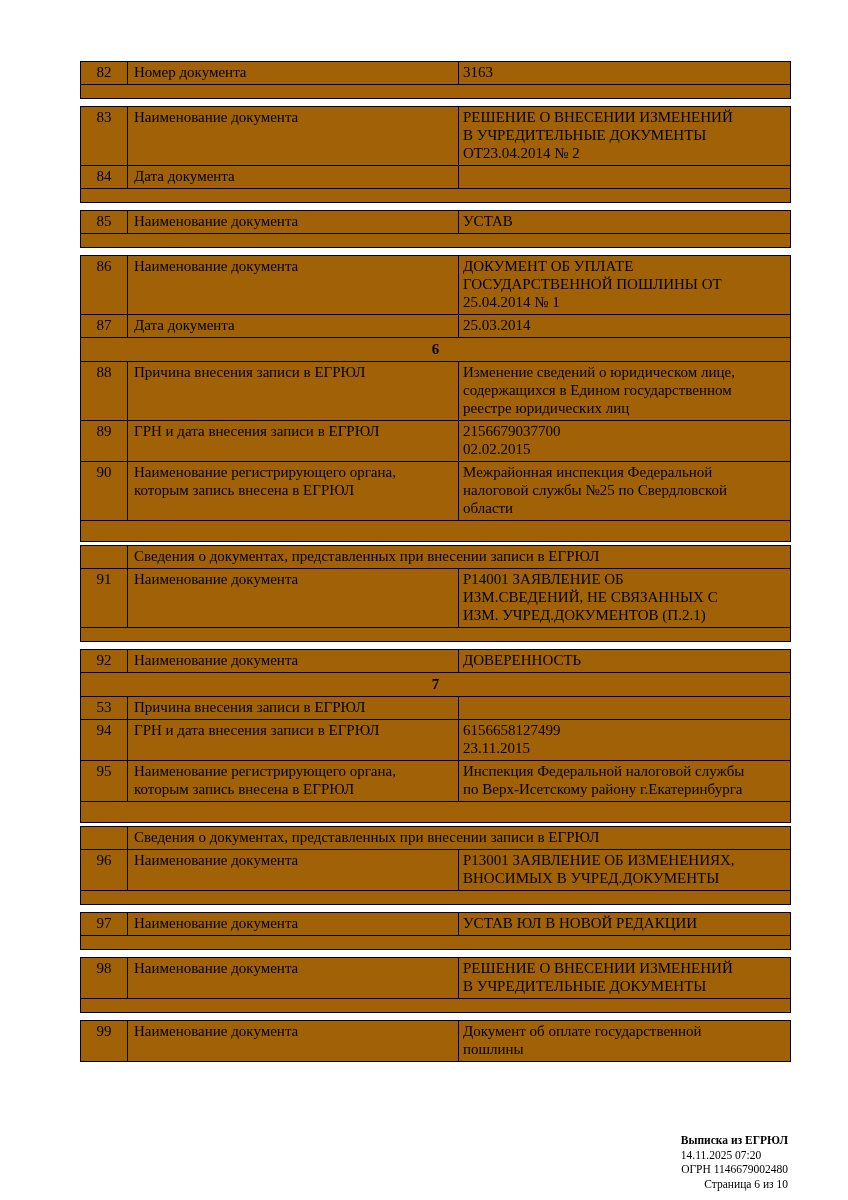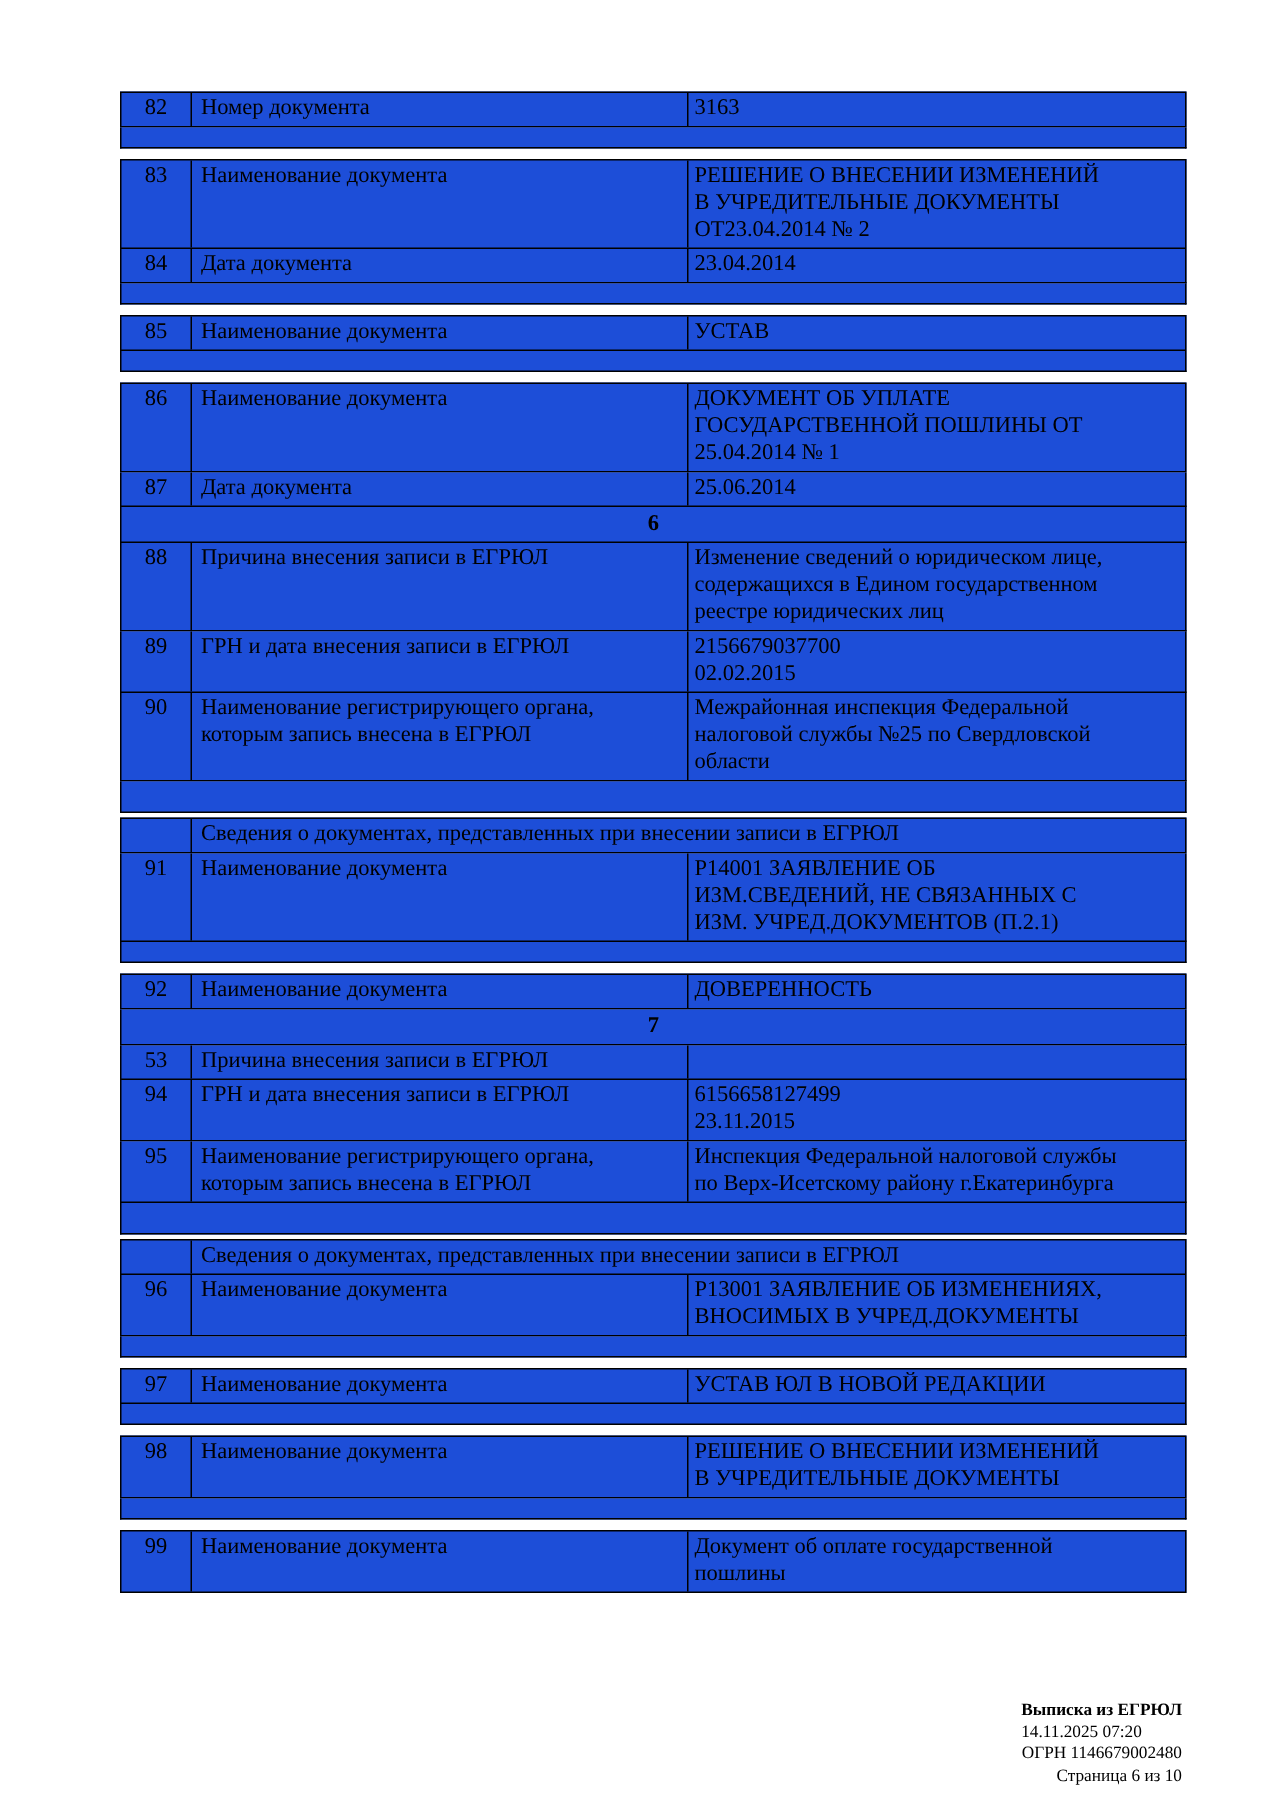"82" .trow { background: #1d4ed8 -> #a16207 }
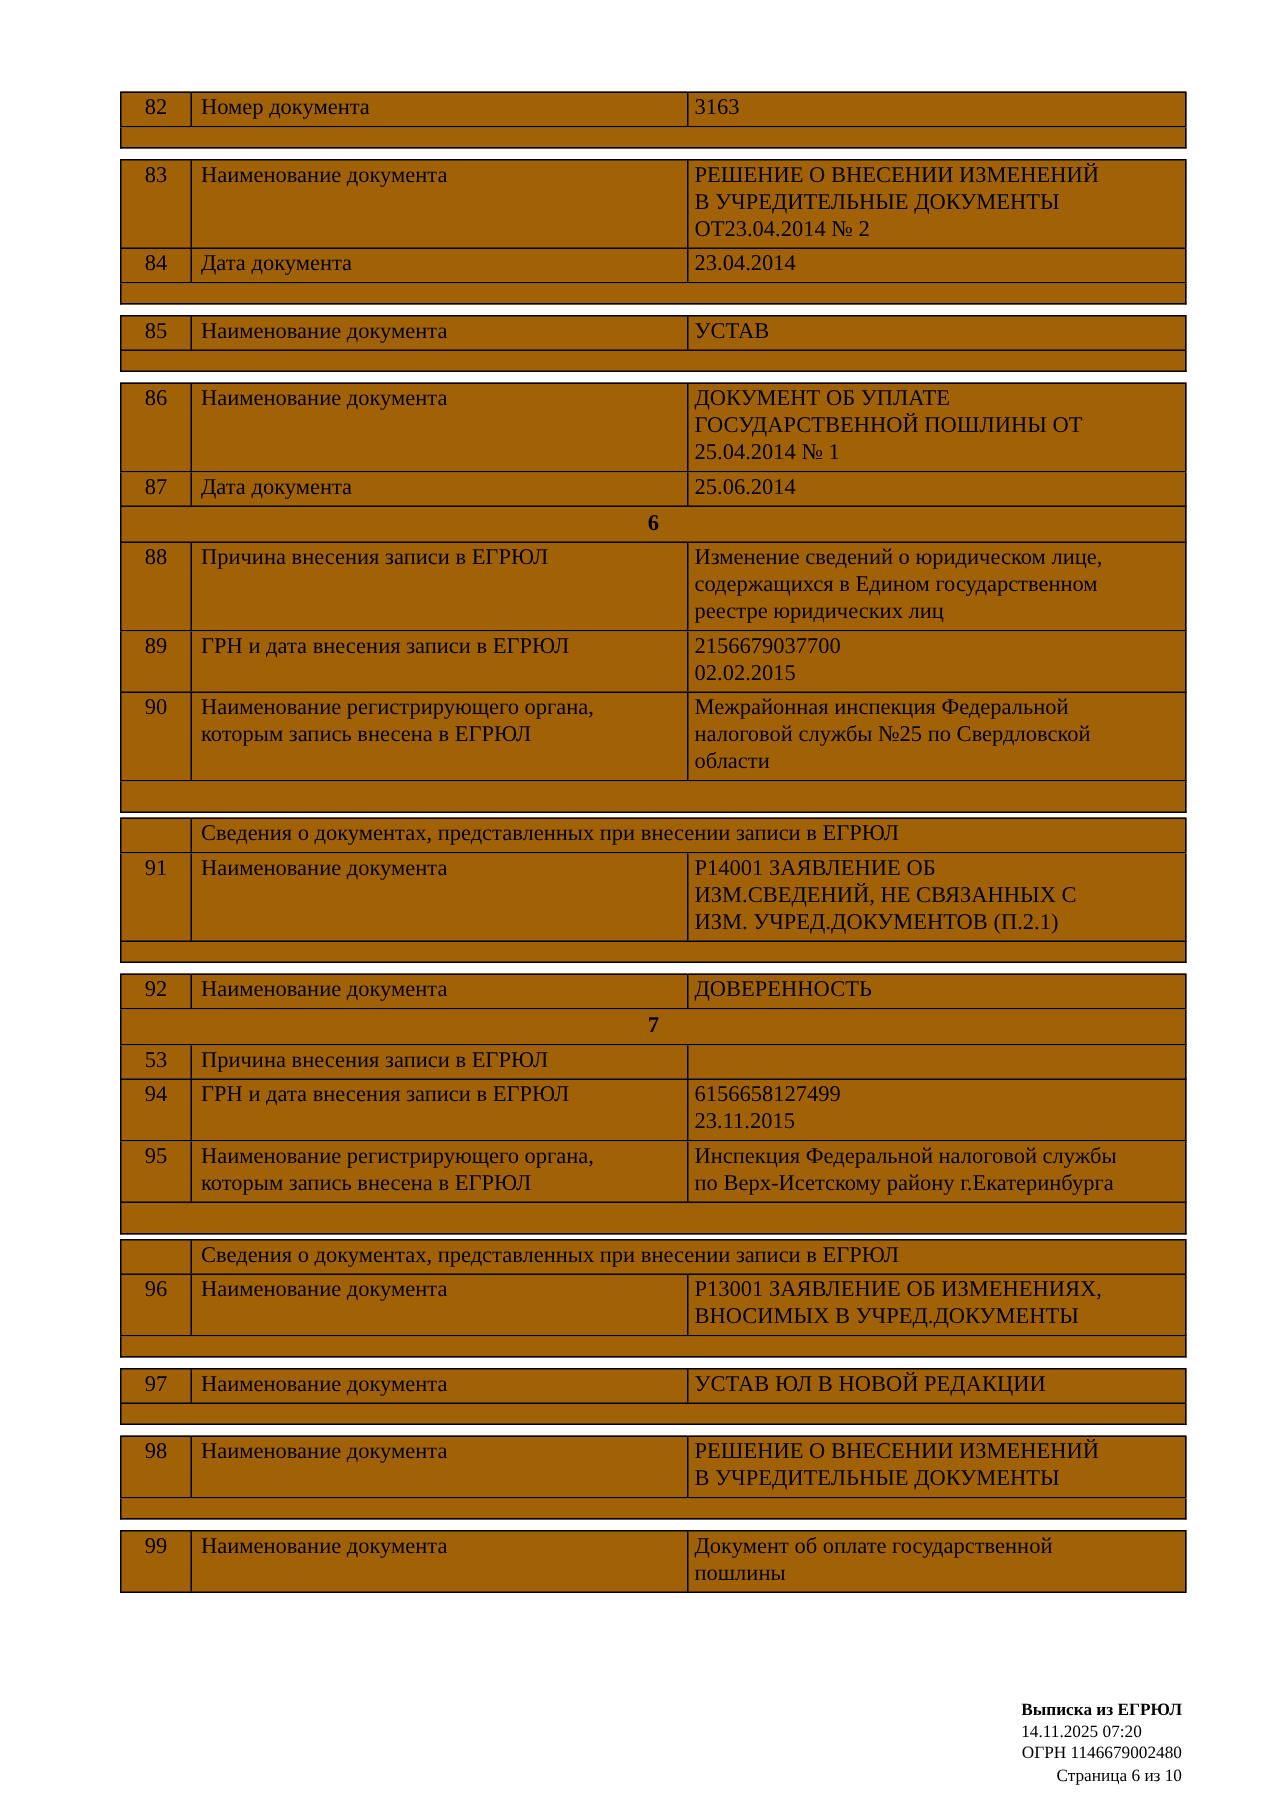"23.04.2014" div.c { html: <div>23.04.2014</div> -> none }
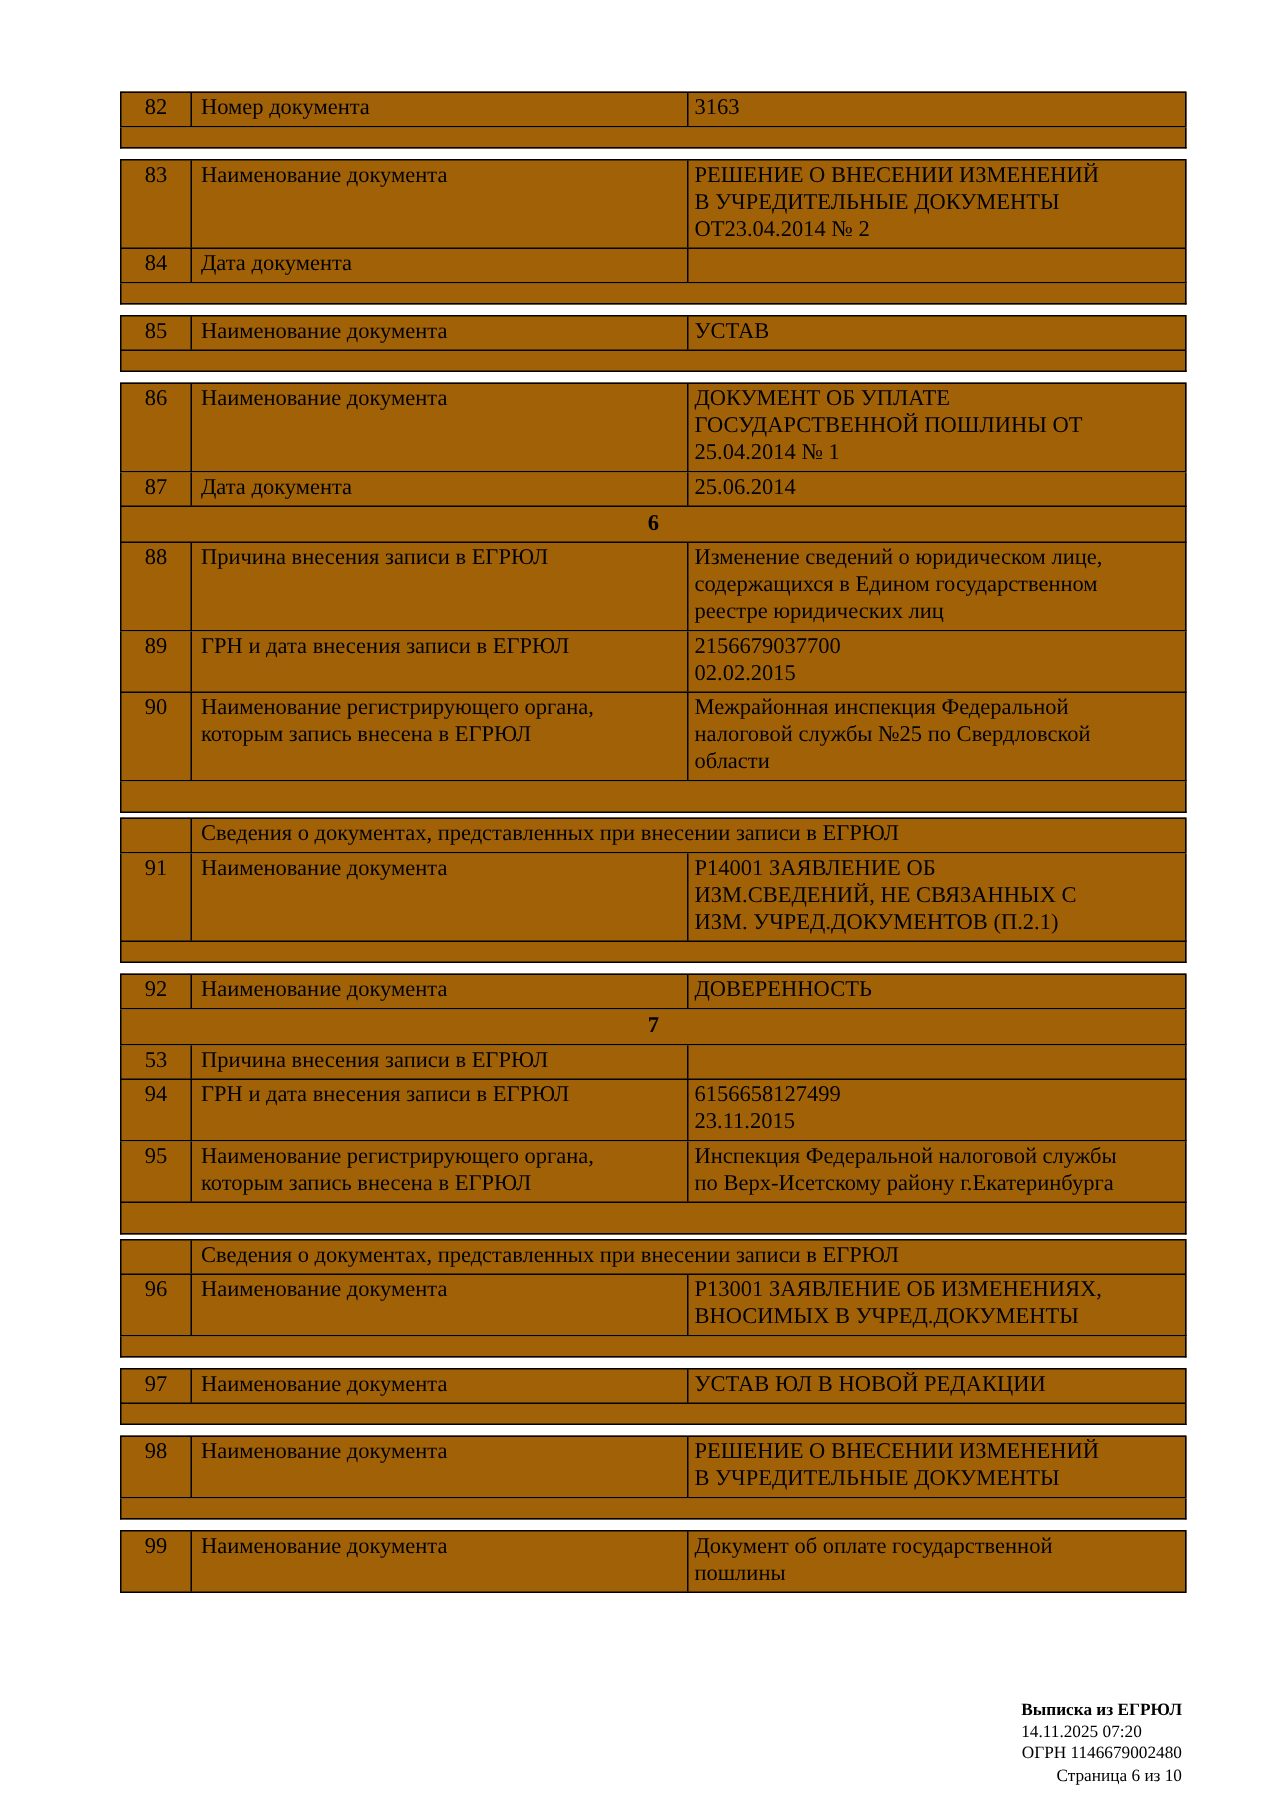"25.06.2014" div.c { text: 25.06.2014 -> 25.03.2014 }
